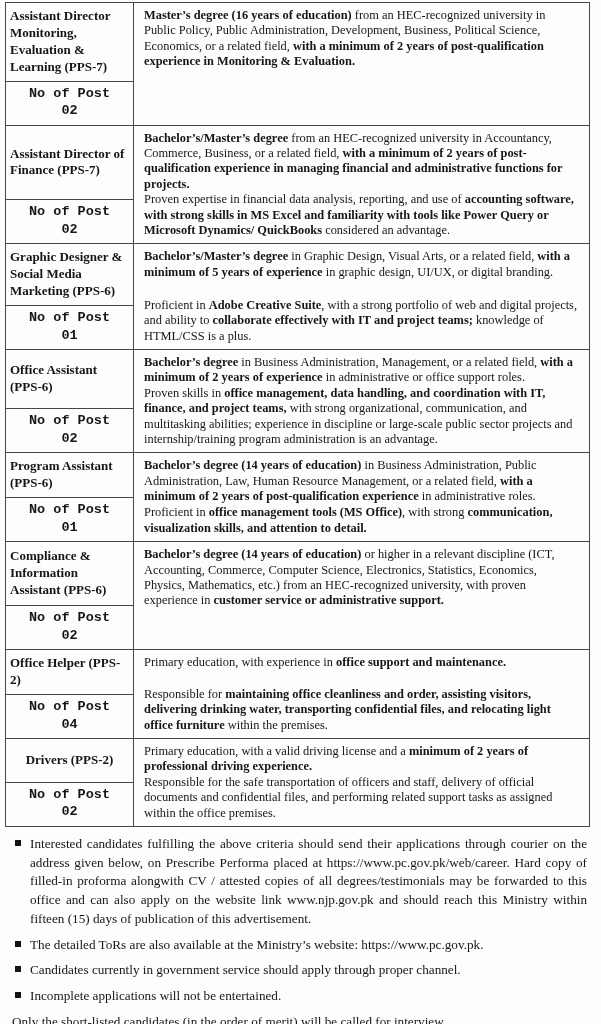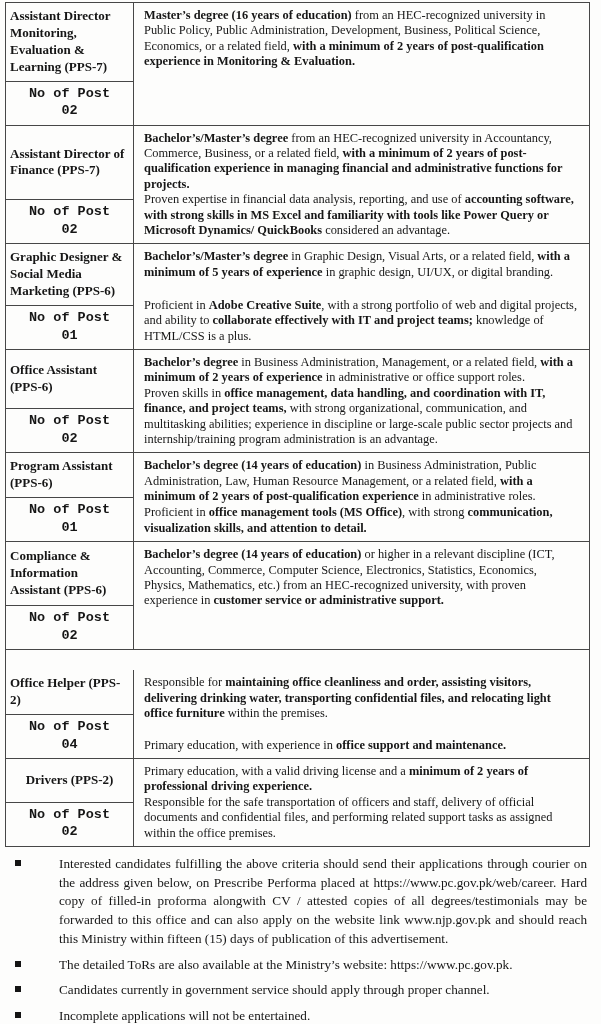"Office Helper (PPS-2)" .job-row:nth-child(7) { margin-top: 20px -> none }
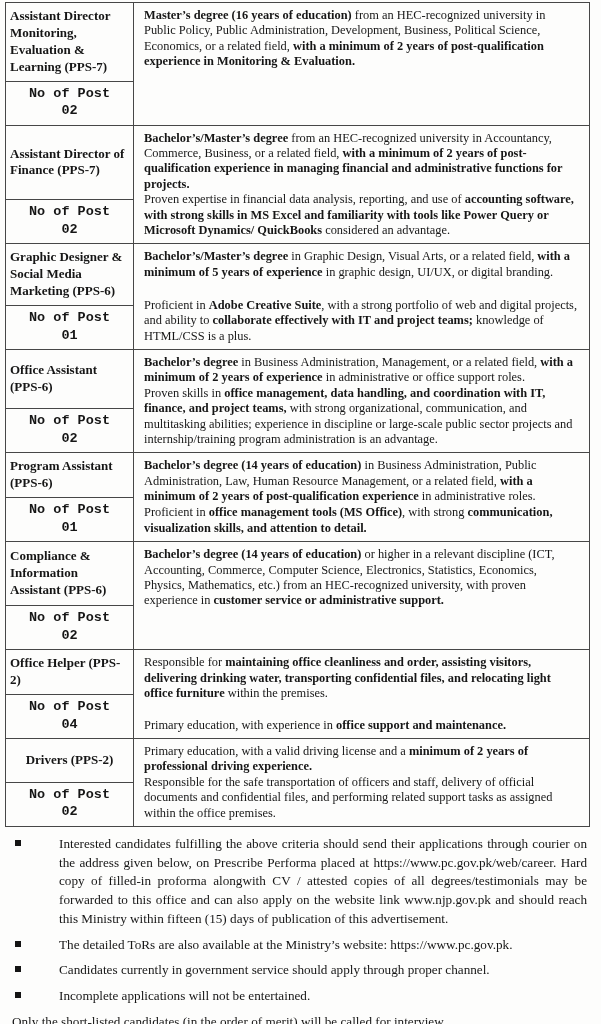"Responsible for maintaining office" p.req-para { order: before "Primary education, with experience in" -> after "Primary education, with experience in" }
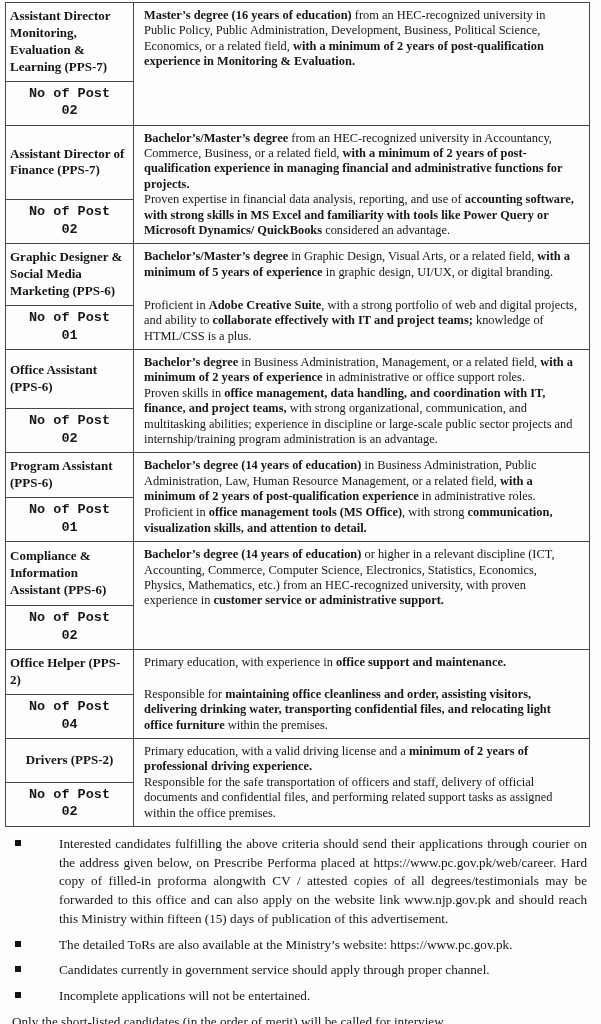"Interested candidates fulfilling the" .note { gap: 29px -> none }
